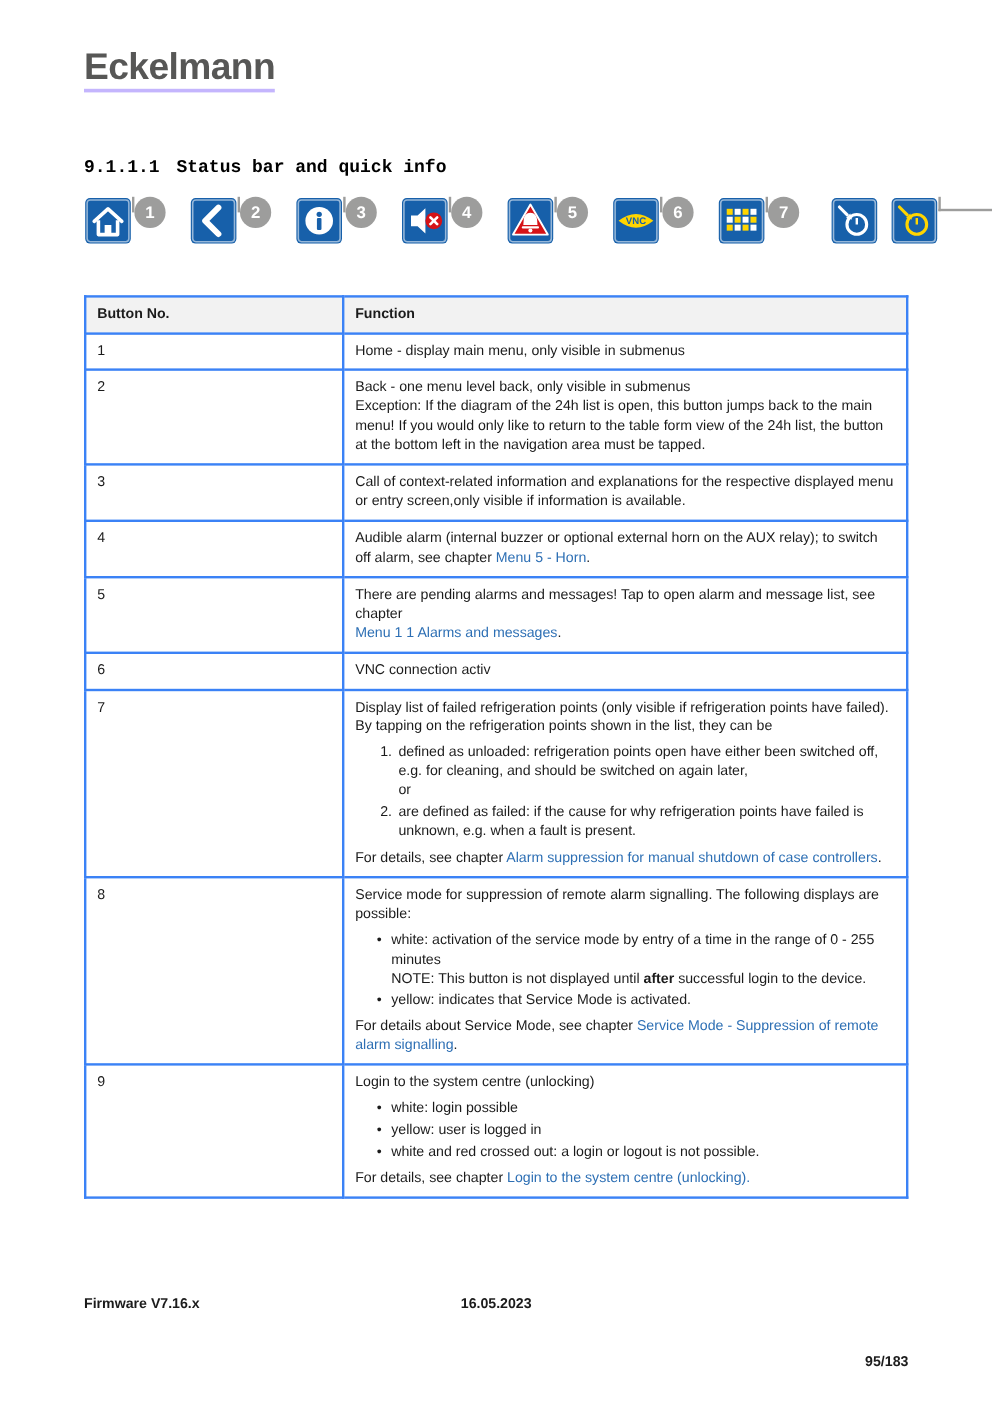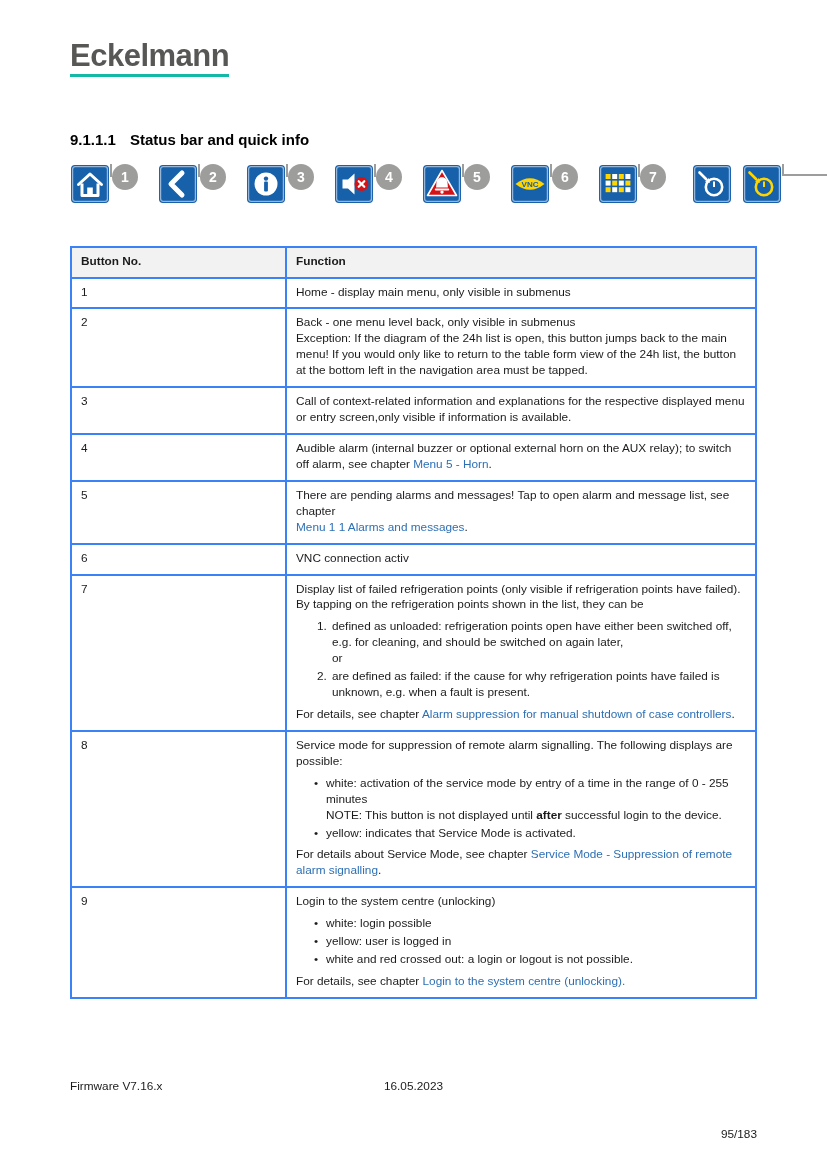"Eckelmann" .logo { border-bottom: 3px solid #14b8a6 -> 3px solid #c4b5fd }
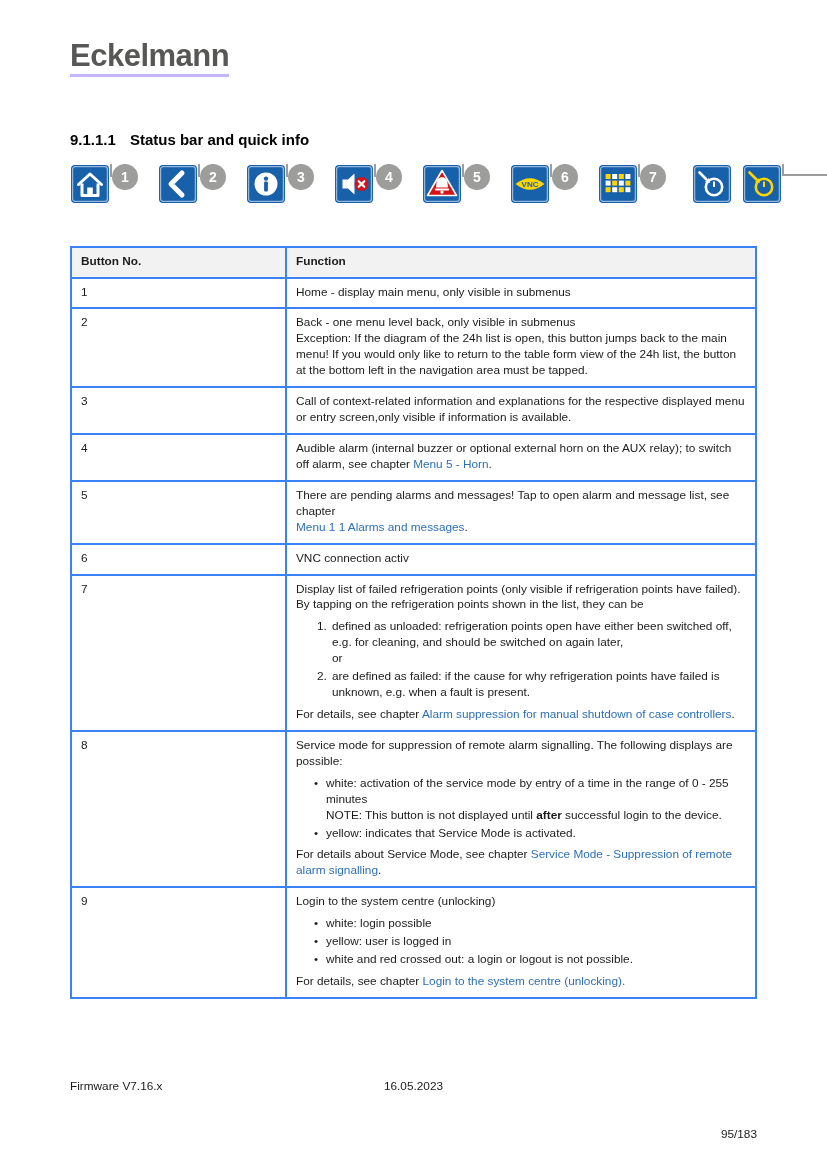"9.1.1.1" .section-head { font-family: none -> Liberation Mono, monospace }
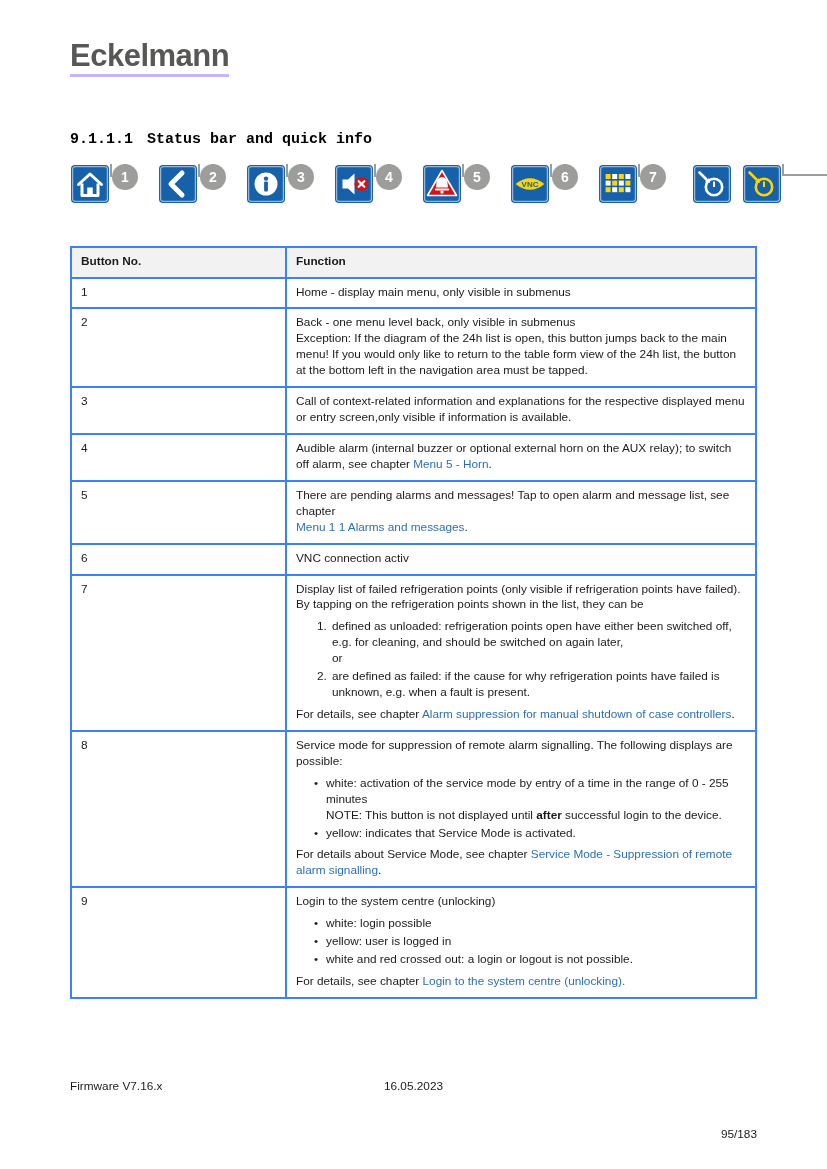"Firmware V7.16.x" .pfooter .f { font-weight: none -> bold }
